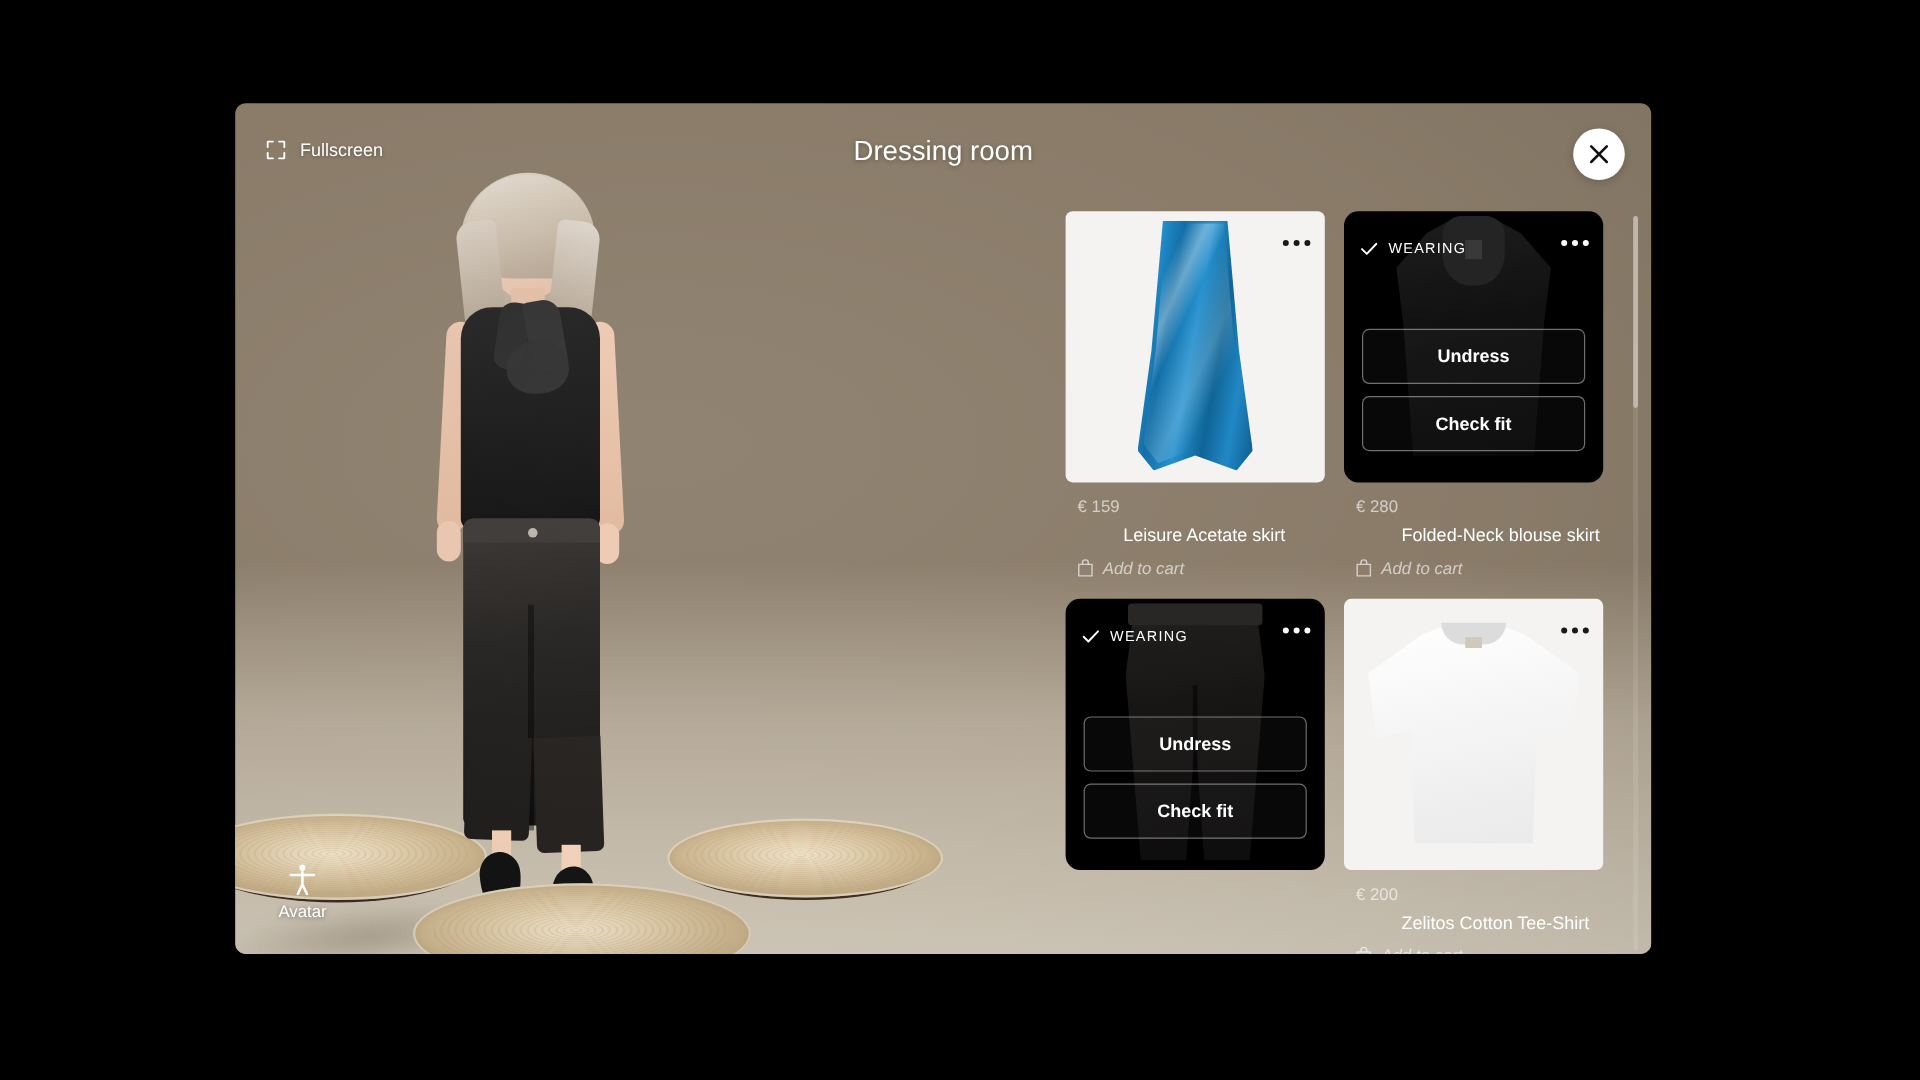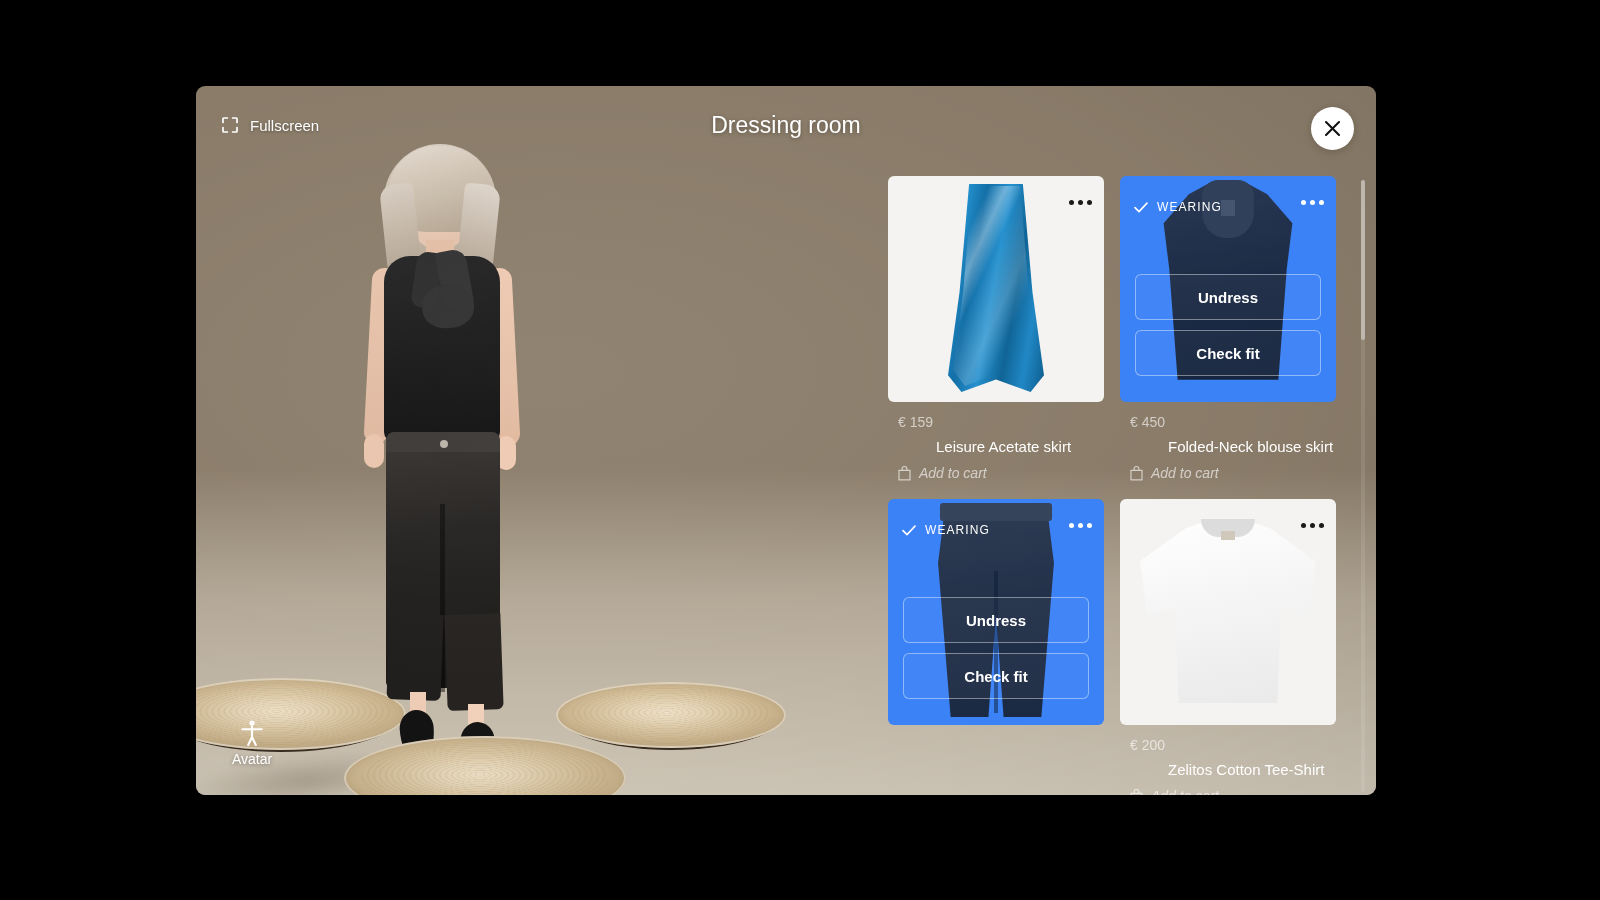"WEARING" .thumb.worn { background: #3b82f6 -> #000000; border-radius: none -> 12px }
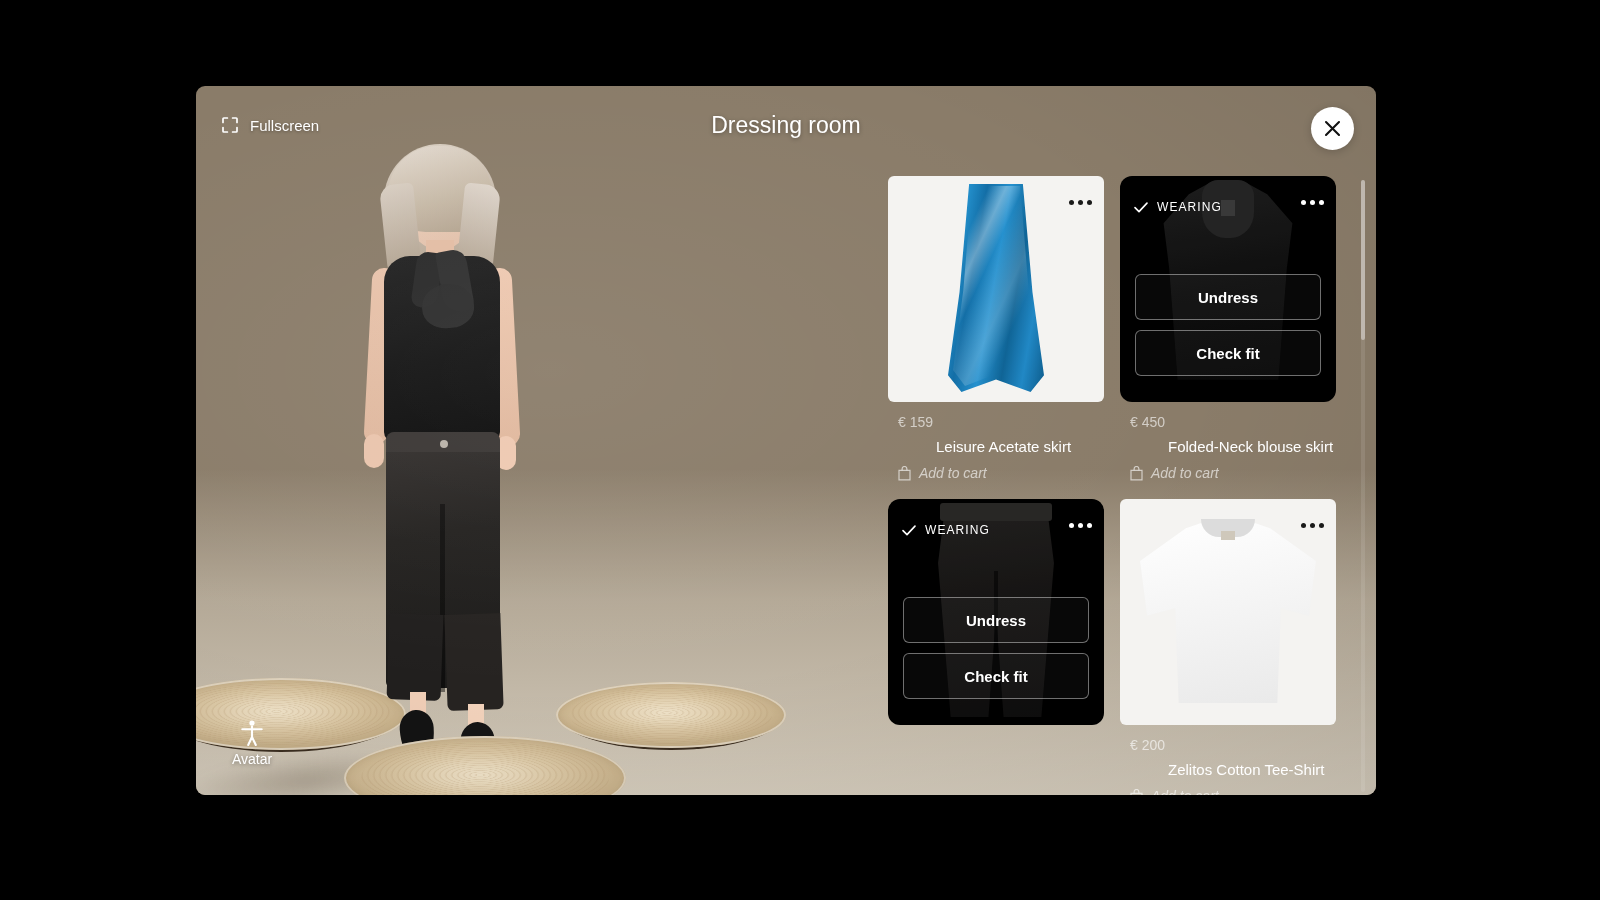"€ 450" div.price { text: 450 -> 280 }
